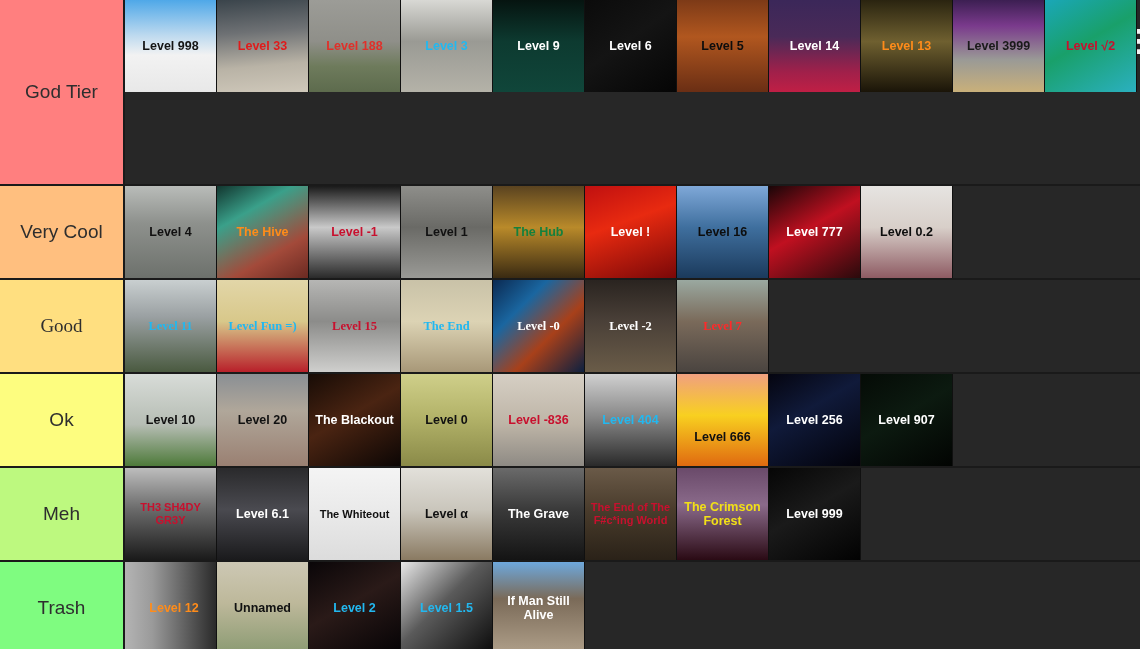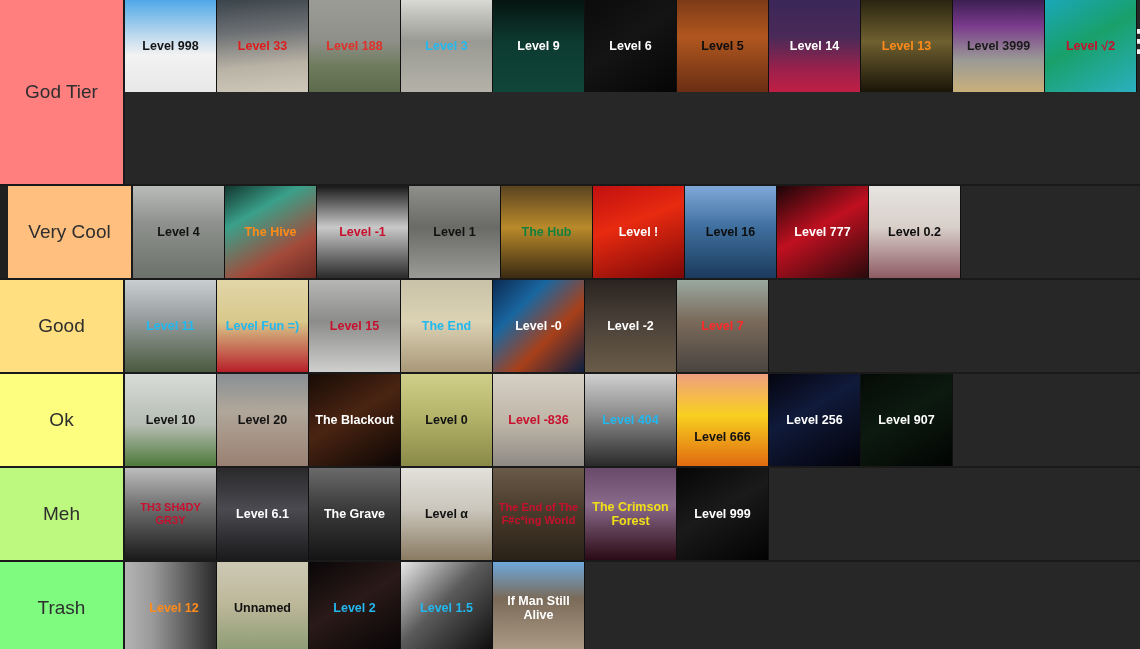"Very Cool" div.tier-row { padding-left: 8px -> none }
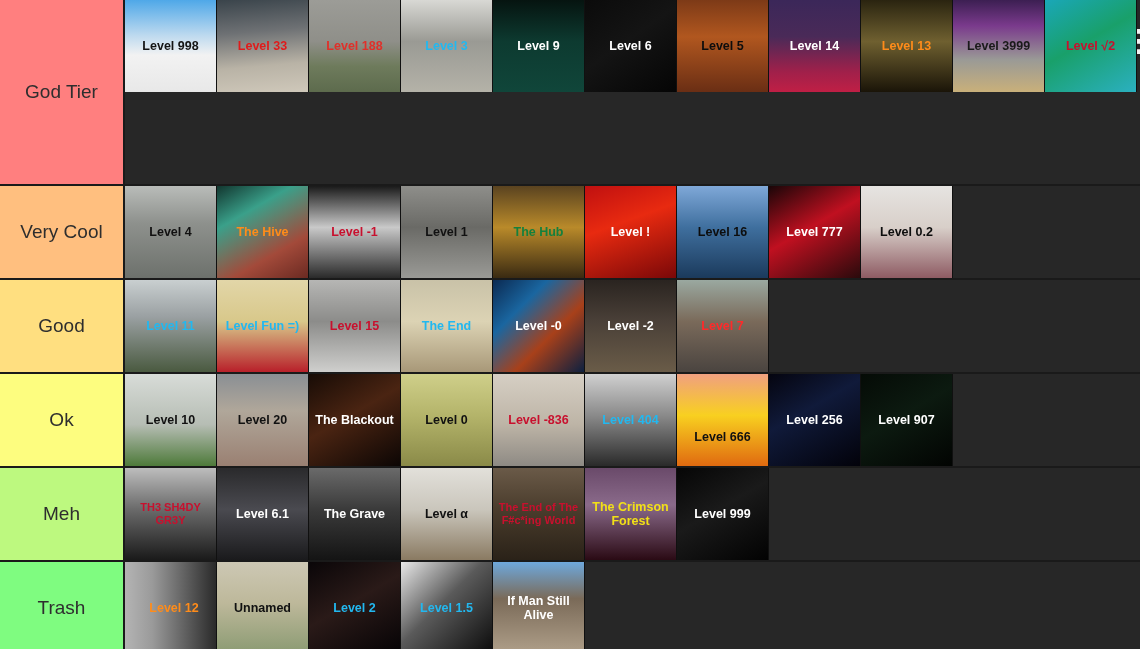"Good" div.tier-row { font-family: none -> Liberation Serif, serif }
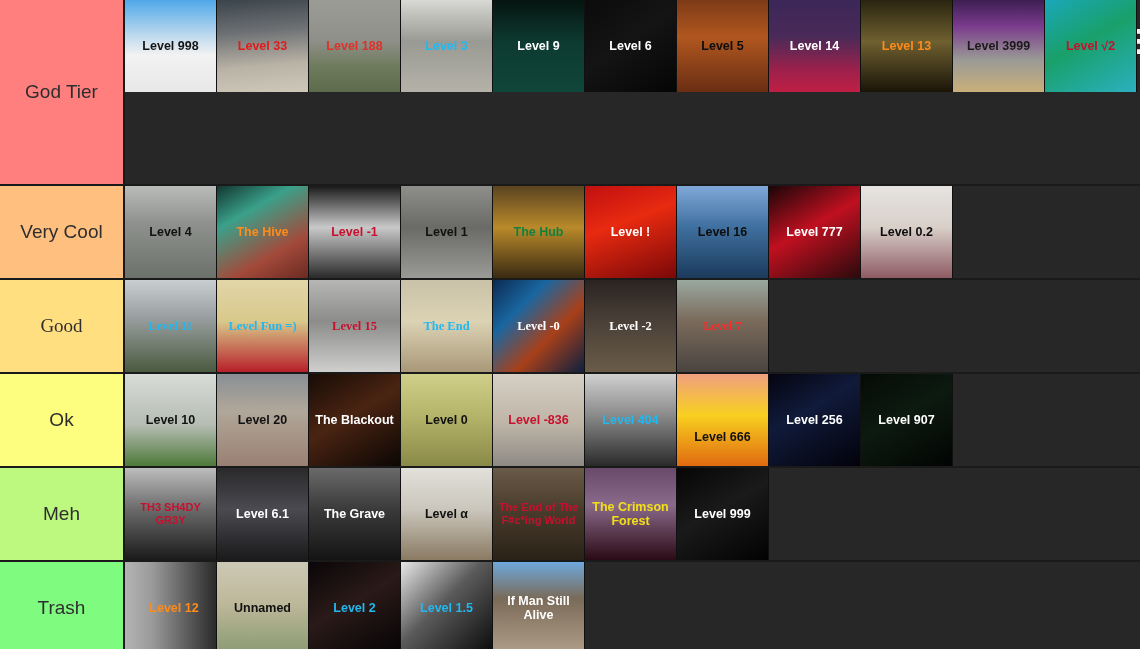"The Whiteout" div.tile { html: none -> <div> <div></div> <div>The Whiteout</div> </div> }
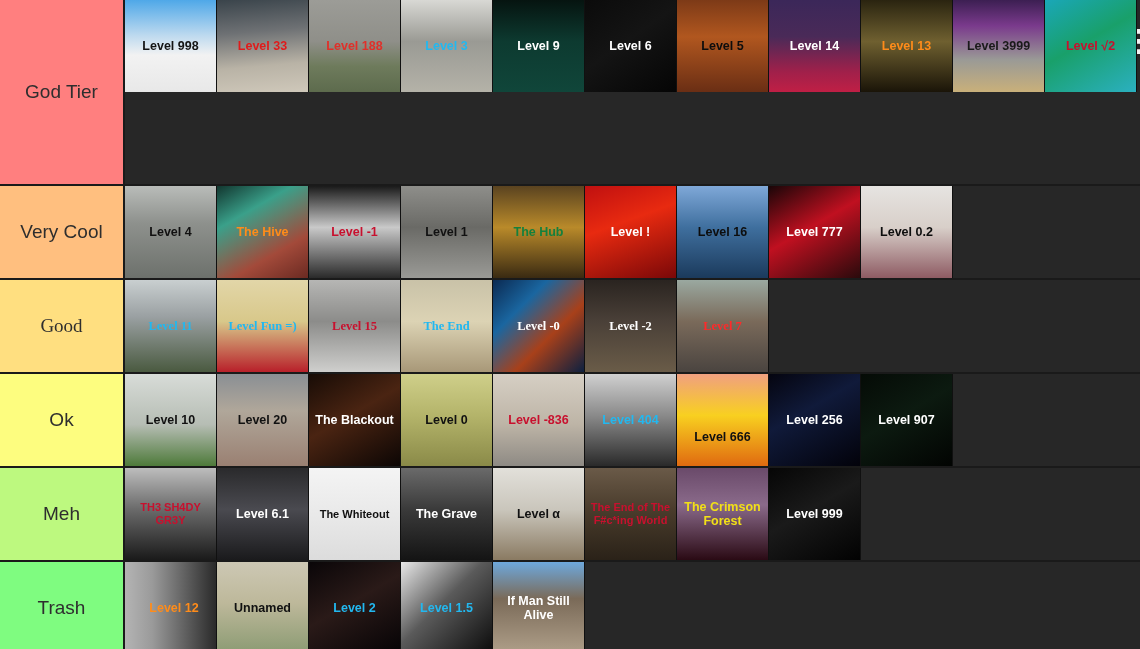"The Grave" div.tile { order: before "Level α" -> after "Level α" }
